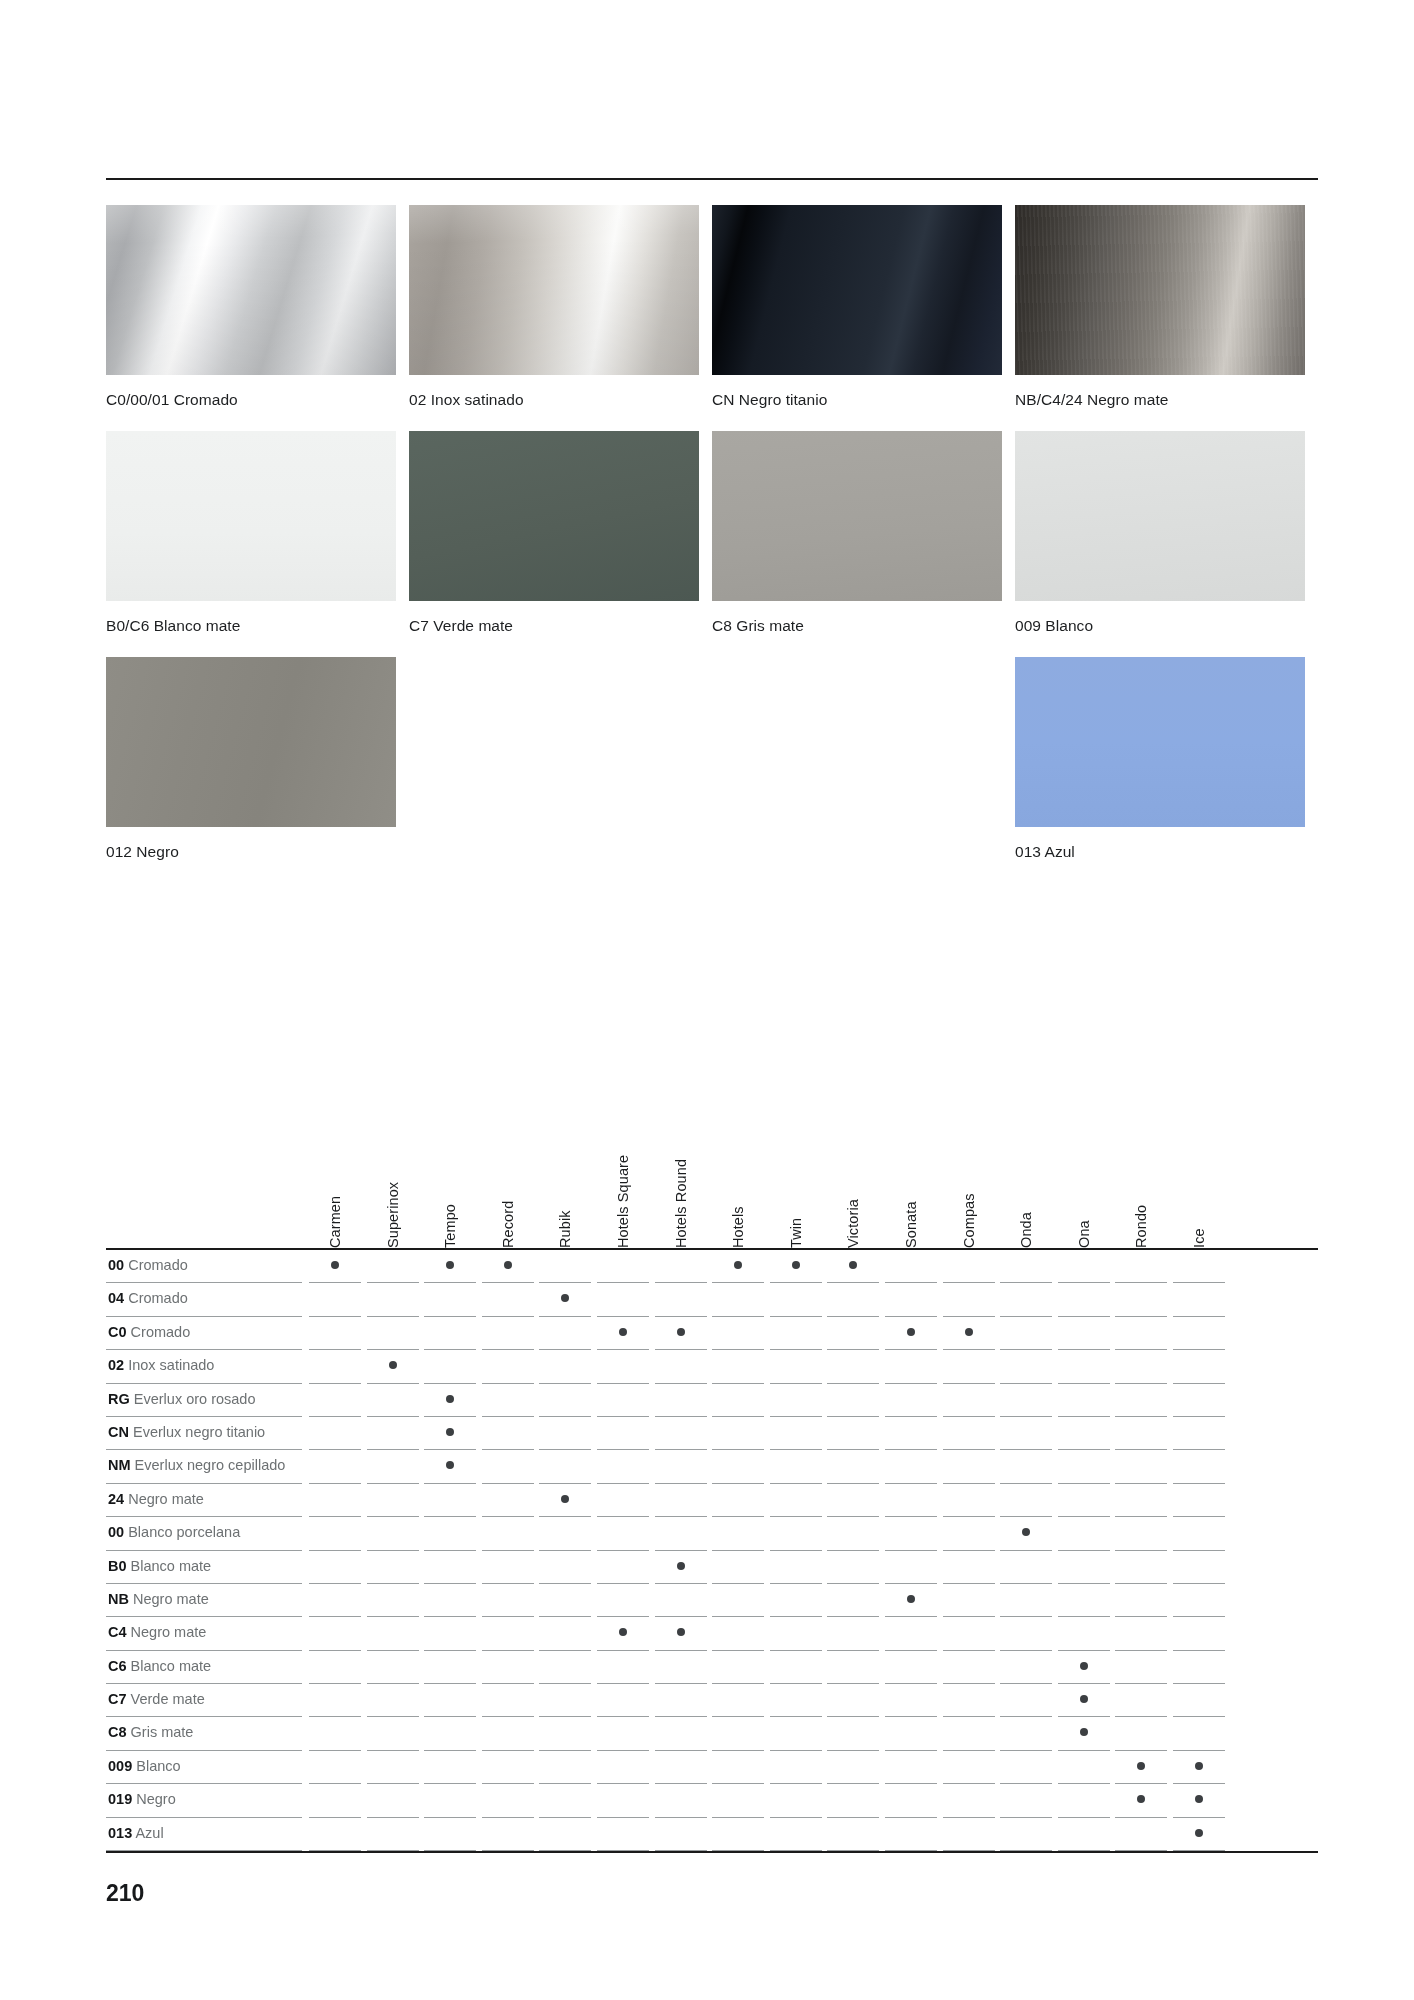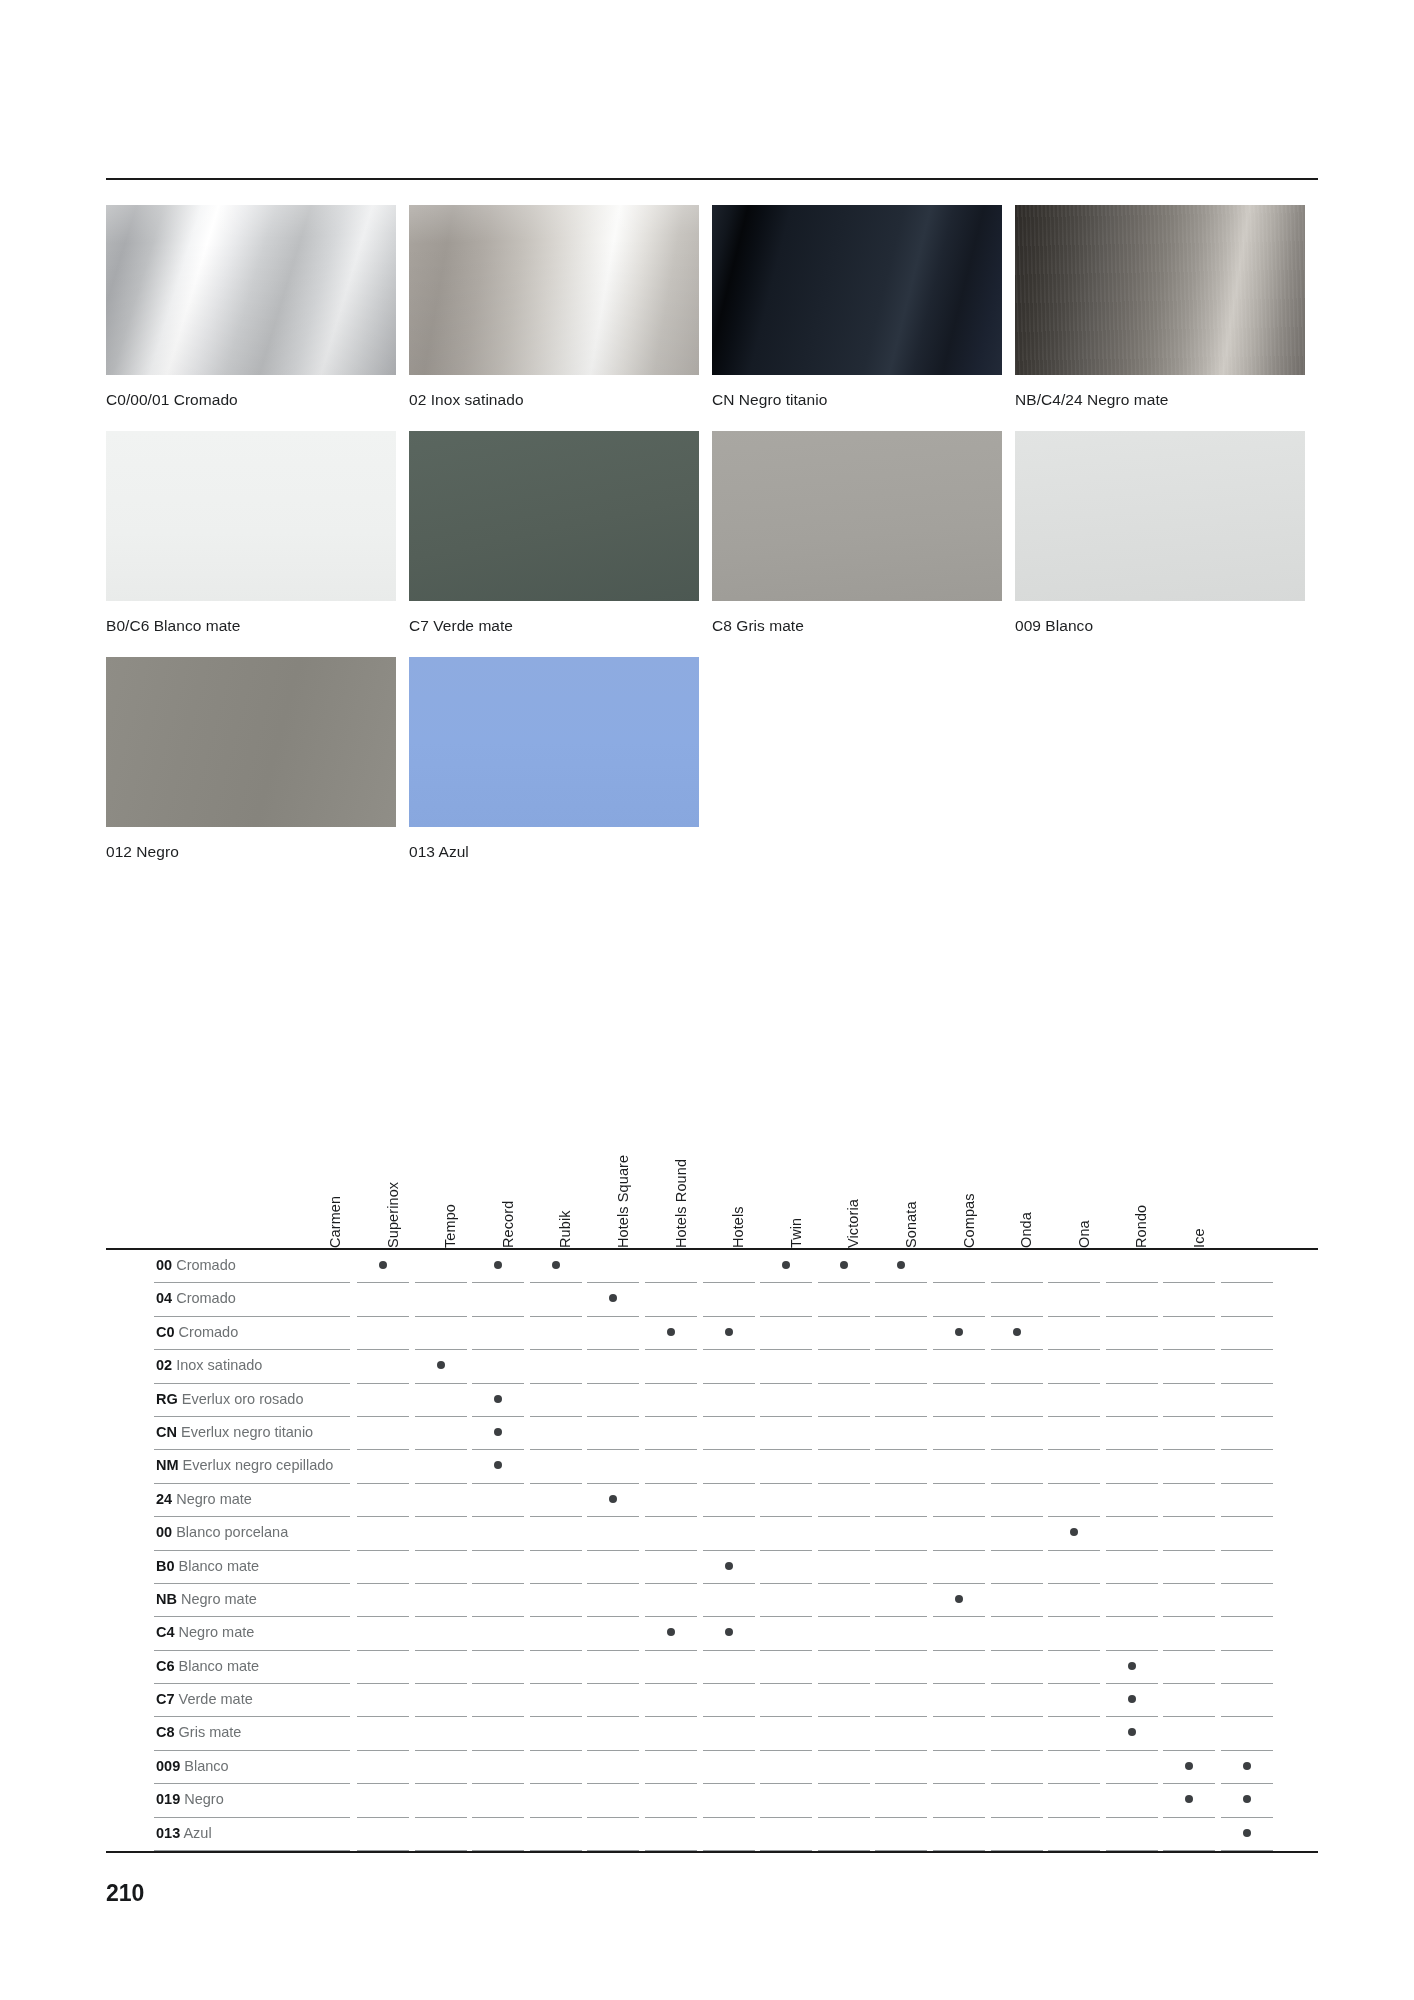"C0/00/01 Cromado" .swatch-grid { justify-content: none -> space-between }
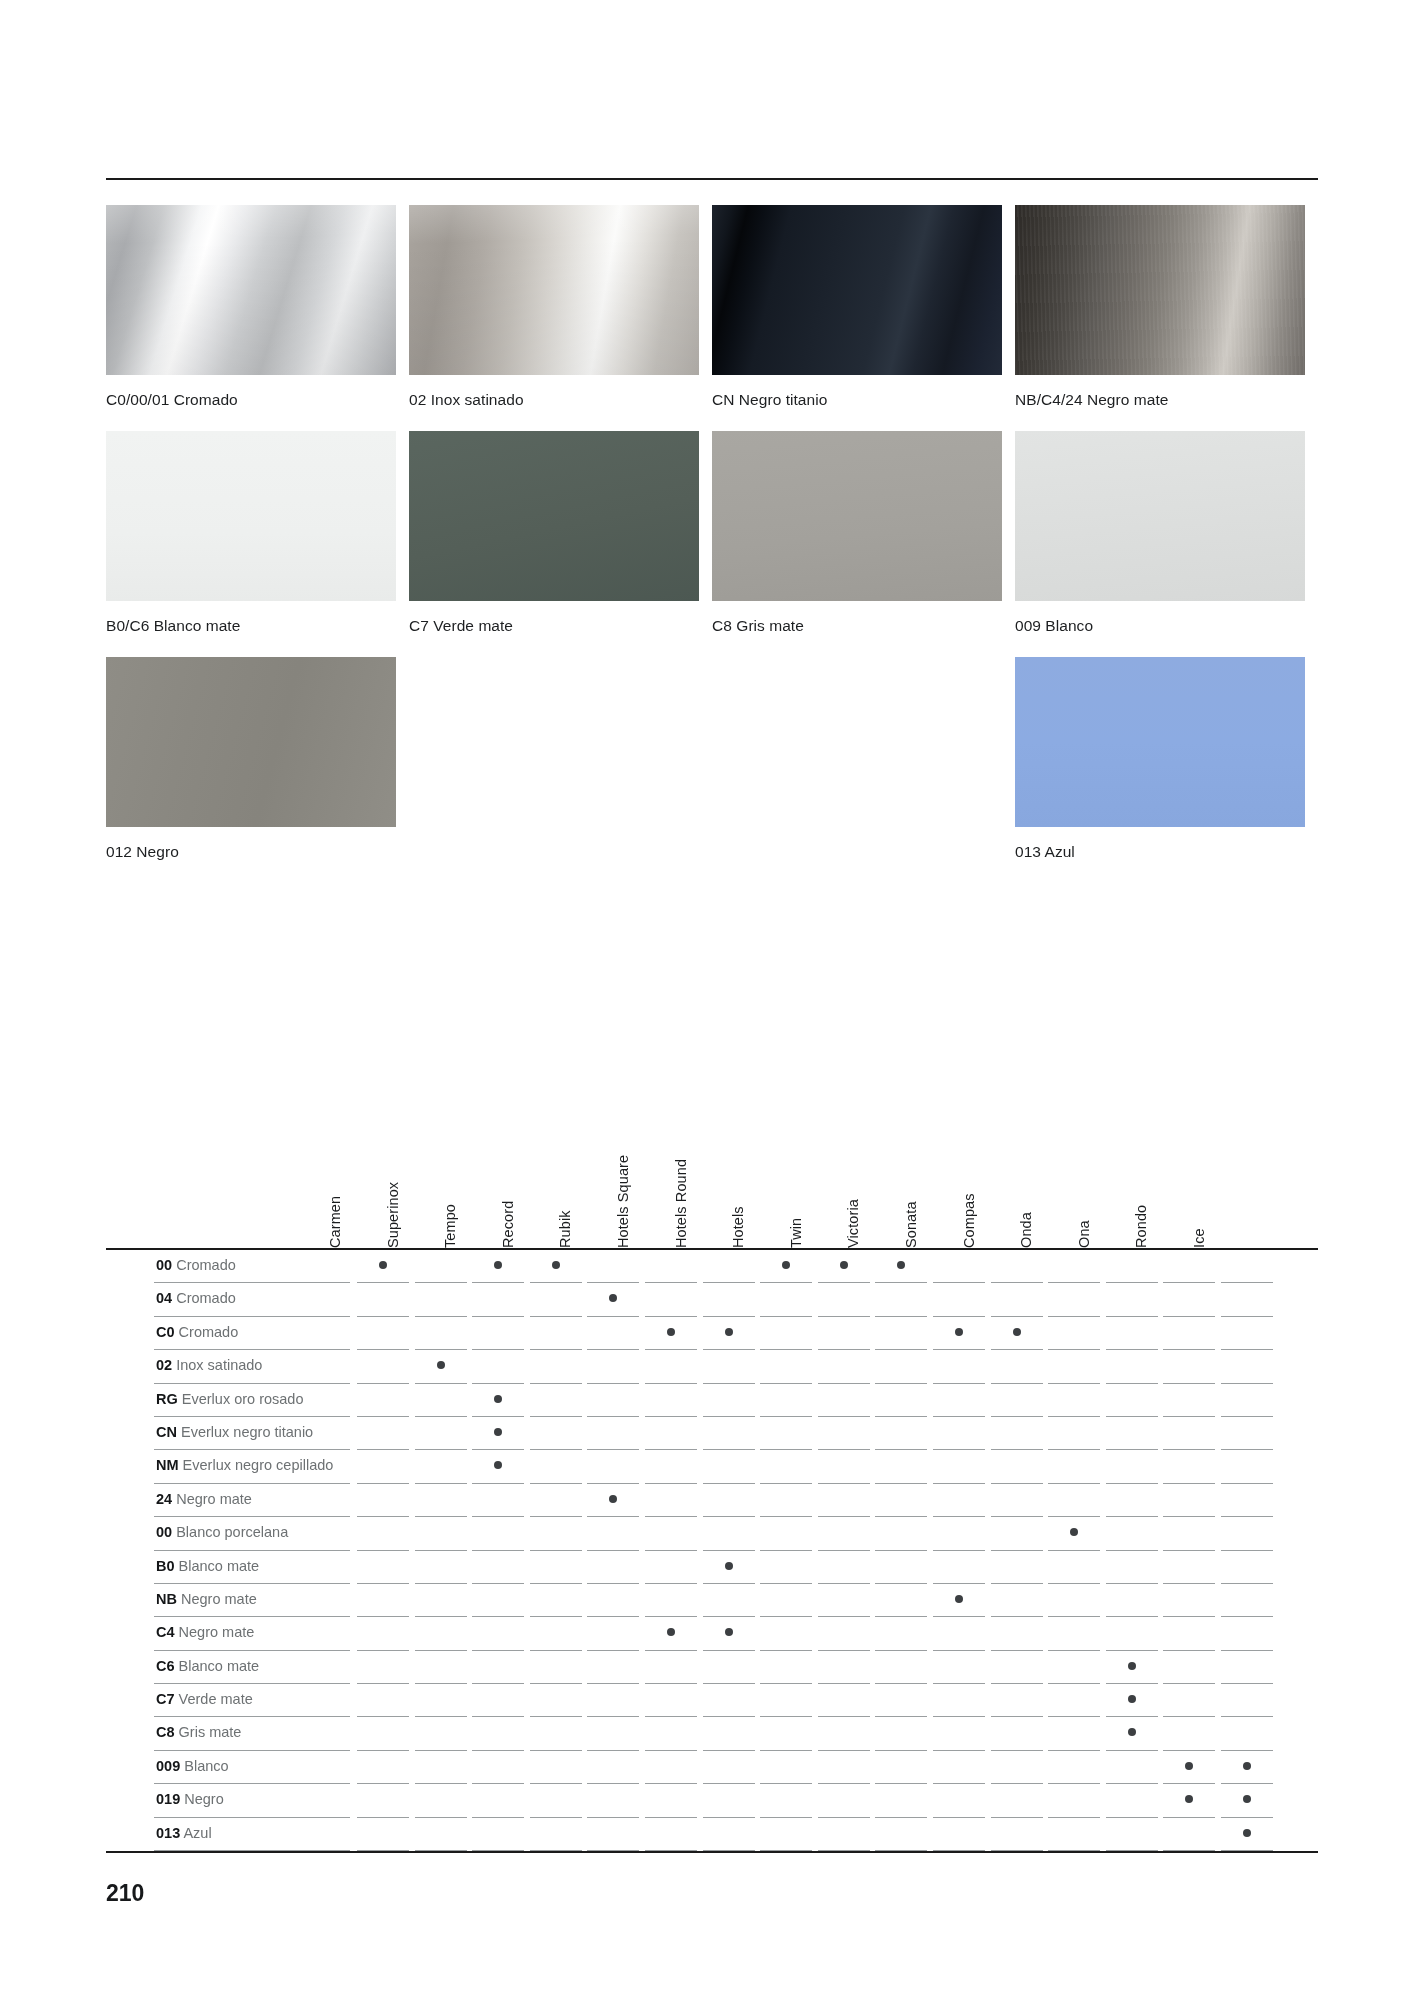"00 Cromado" .mrow { margin-left: 48px -> none }
